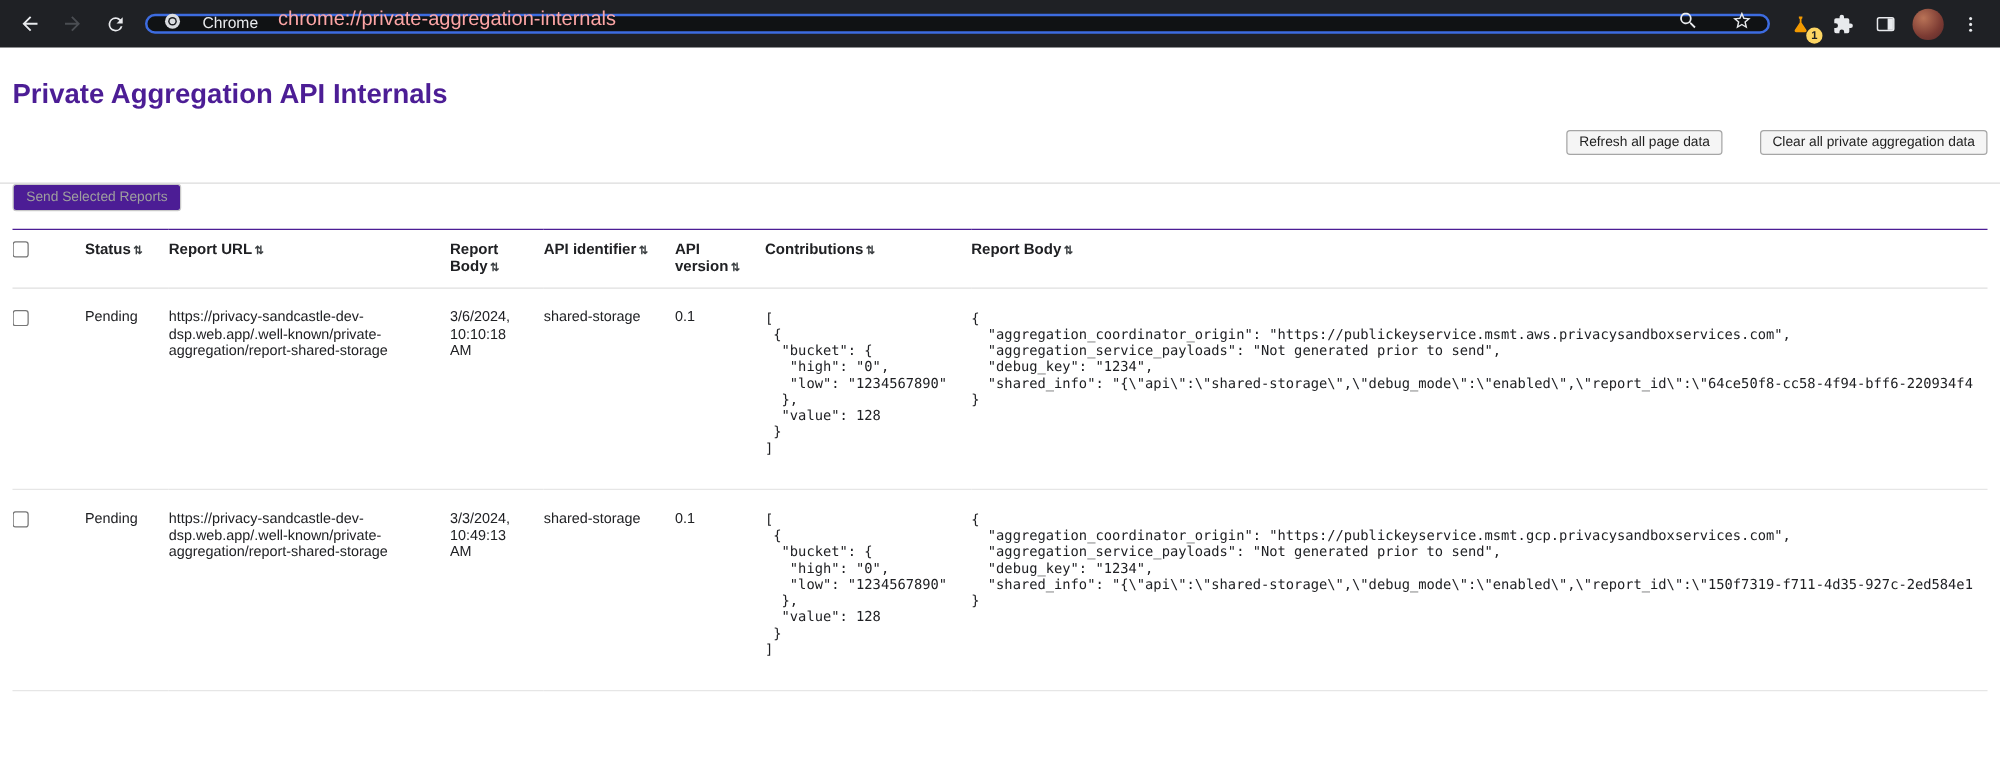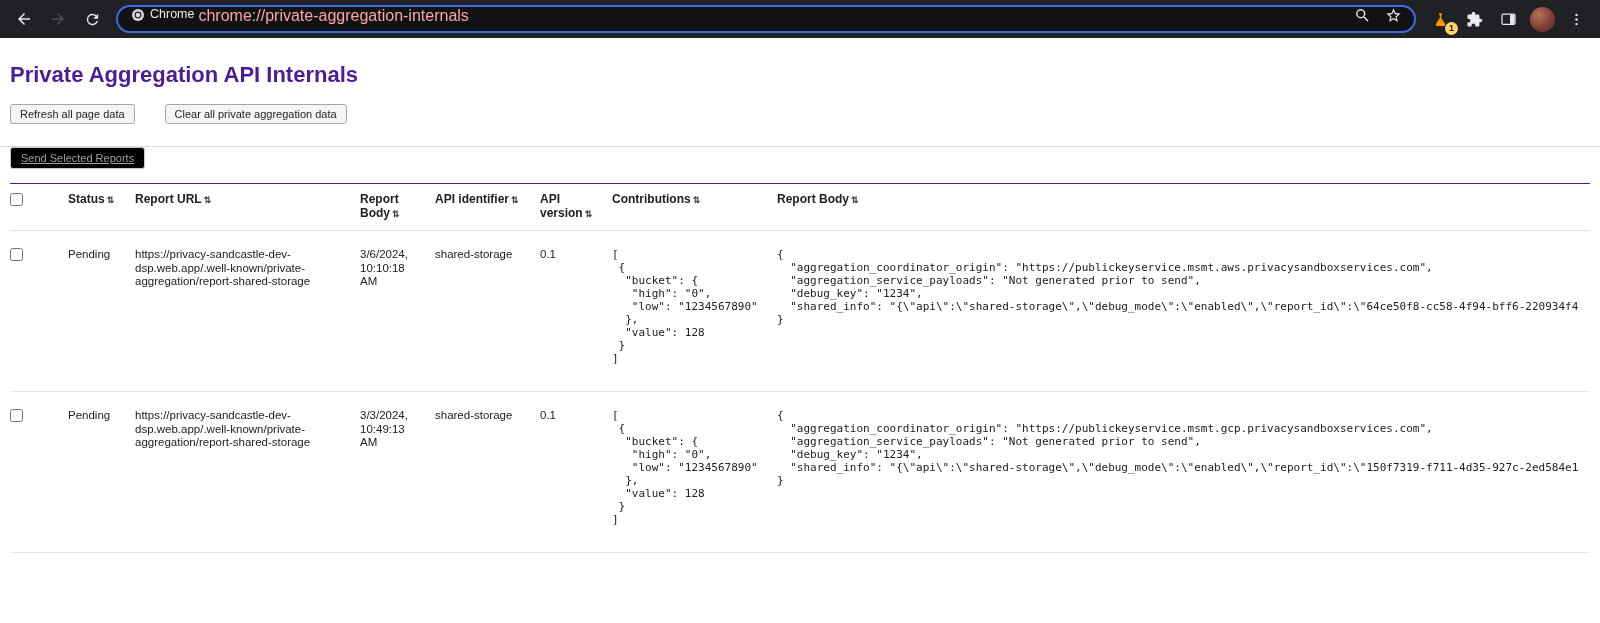"Chrome" .omnibox { align-items: flex-start -> flex-end; gap: 4px -> 16px; height: 28px -> 16px }
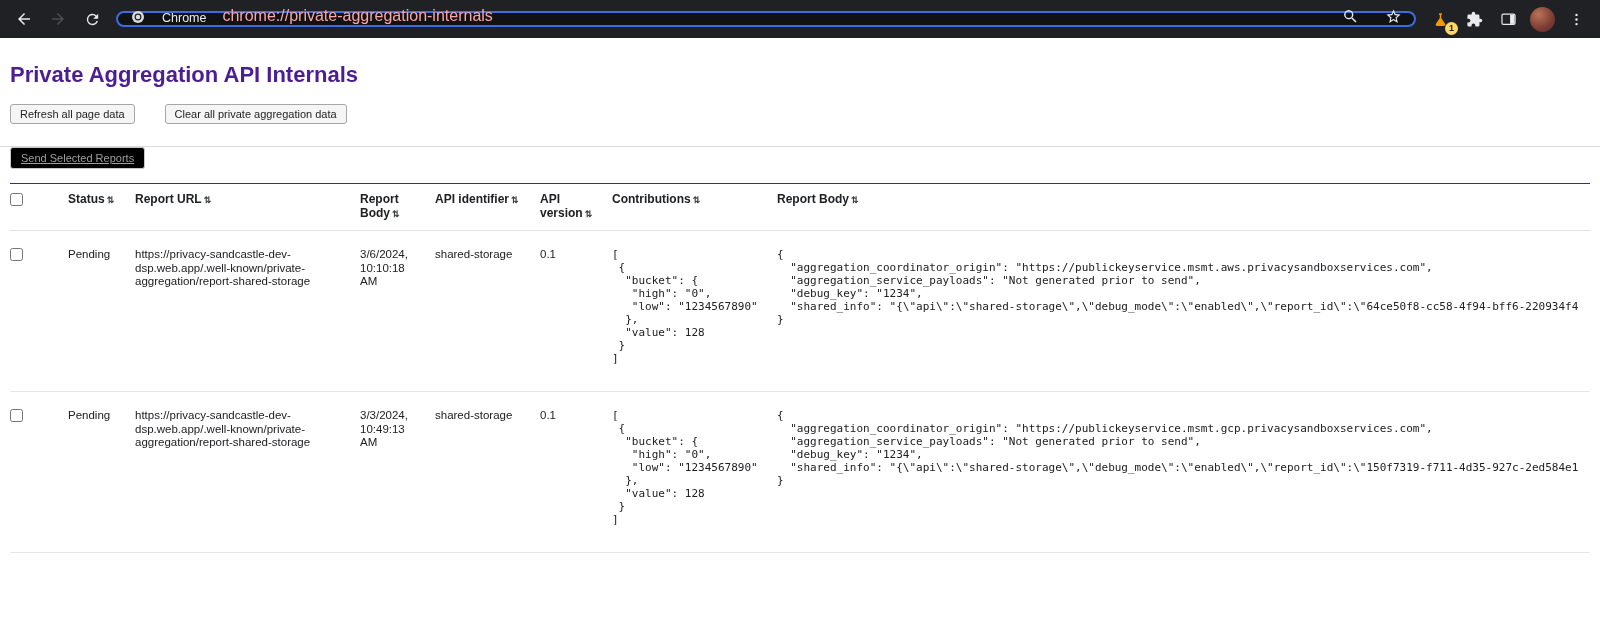"Refresh all page data" .actions { justify-content: none -> flex-end }
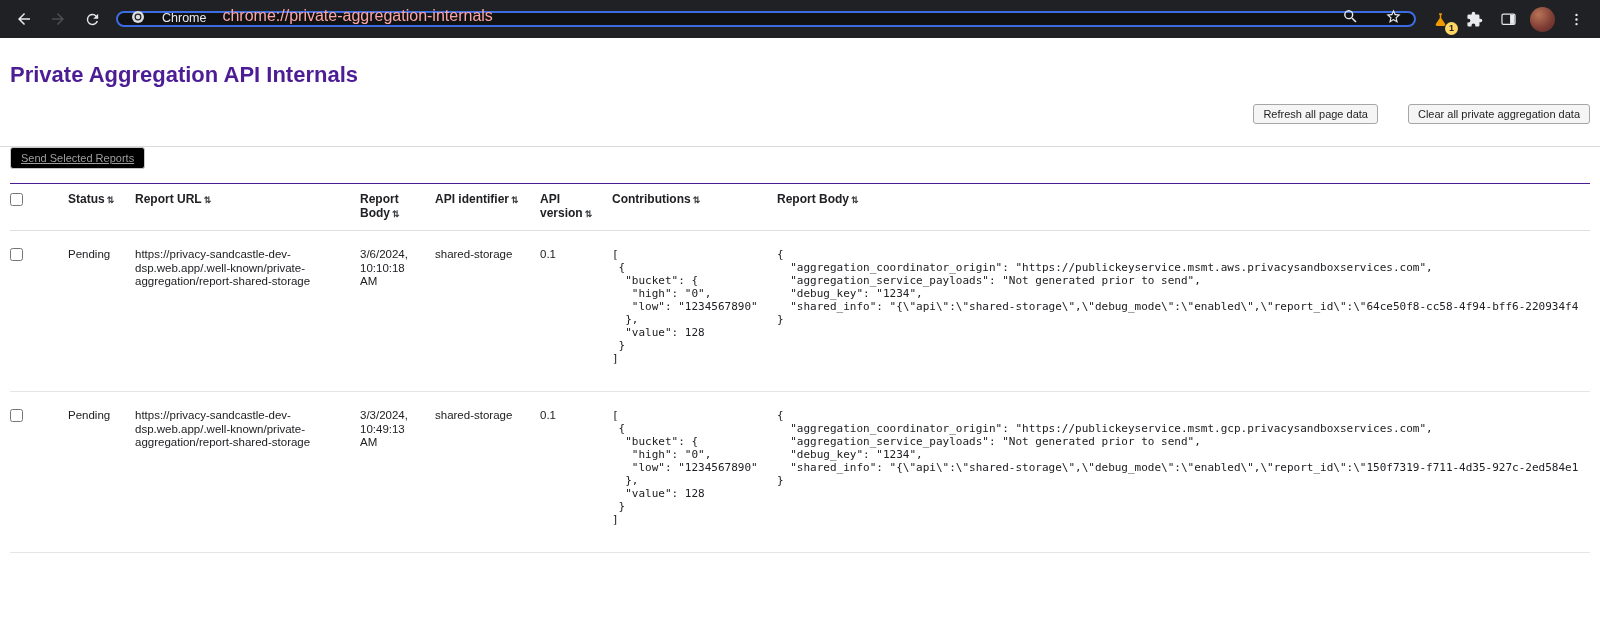"Send Selected Reports" .btn-disabled { background: #000000 -> #4c1d95; text-decoration: underline -> none }
